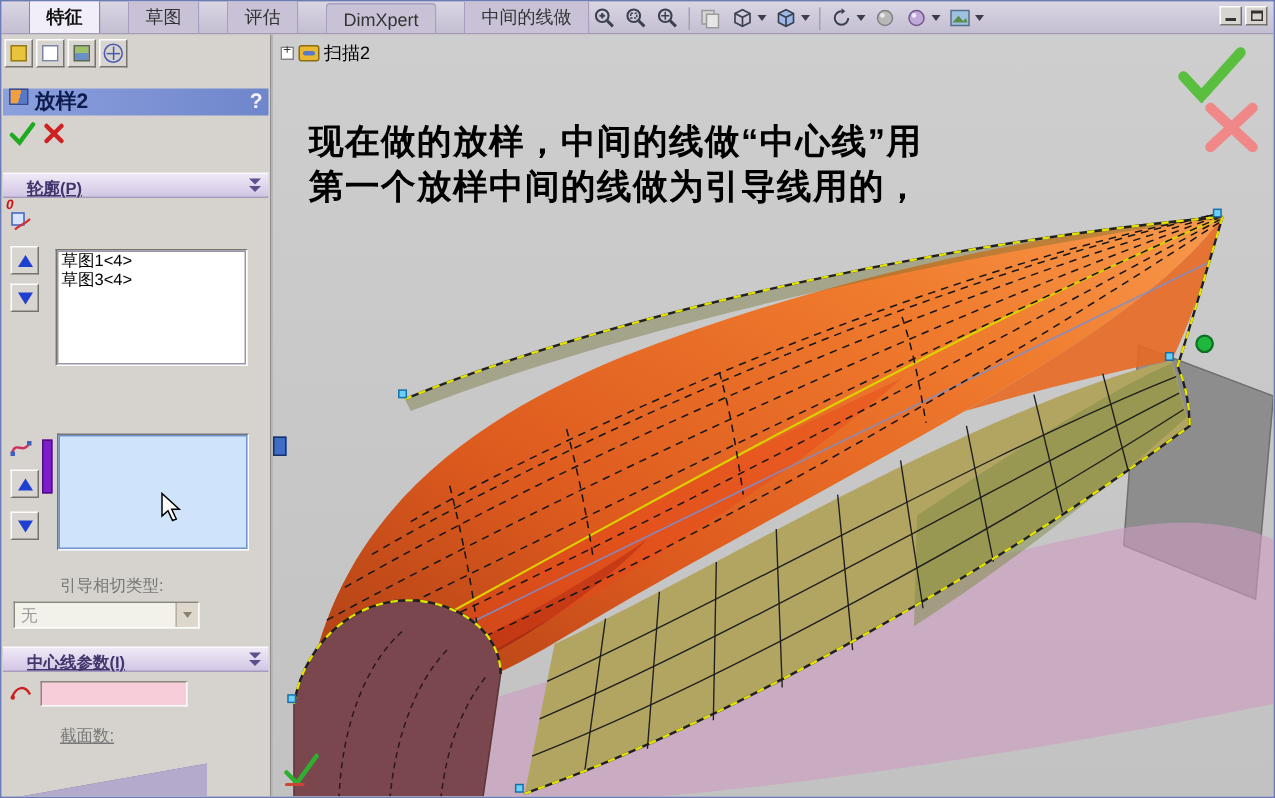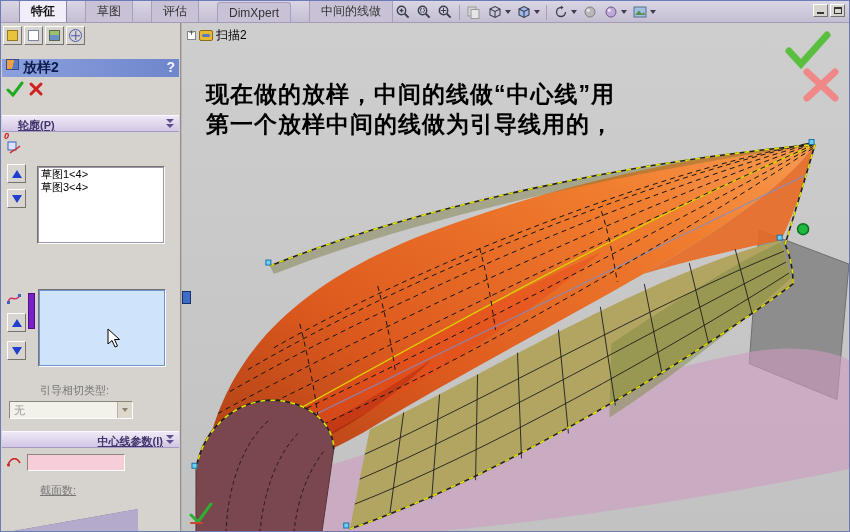"中心线参数(I)" div.sec { text-align: right -> none }
